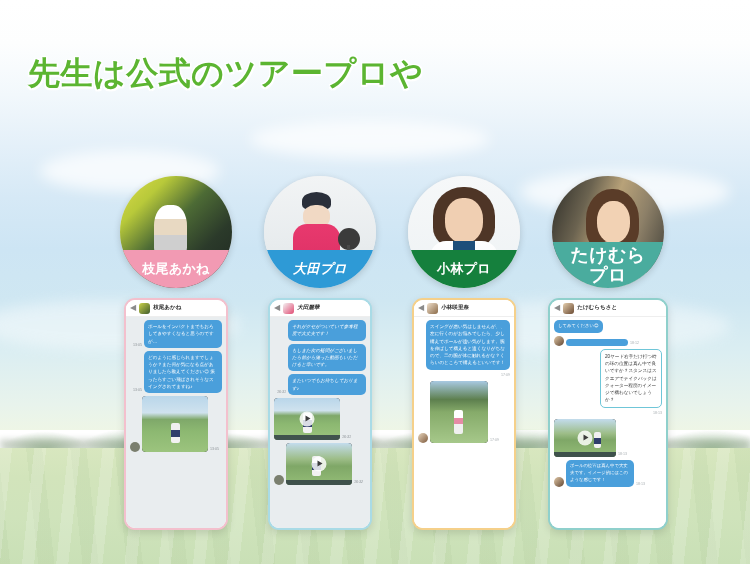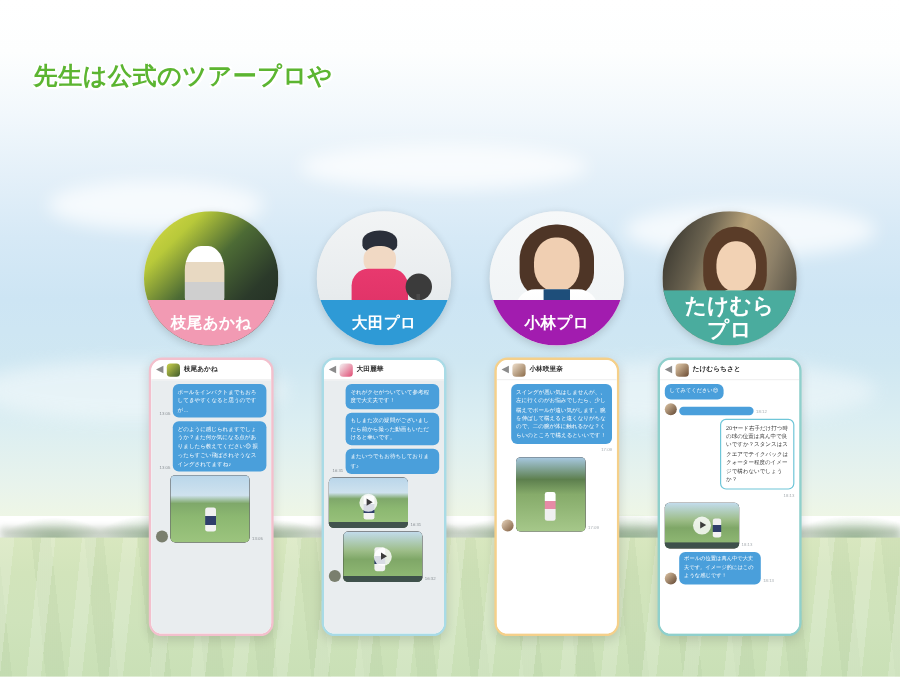"先生は公式のツアープロや" .heading { font-size: 20px -> 32px }
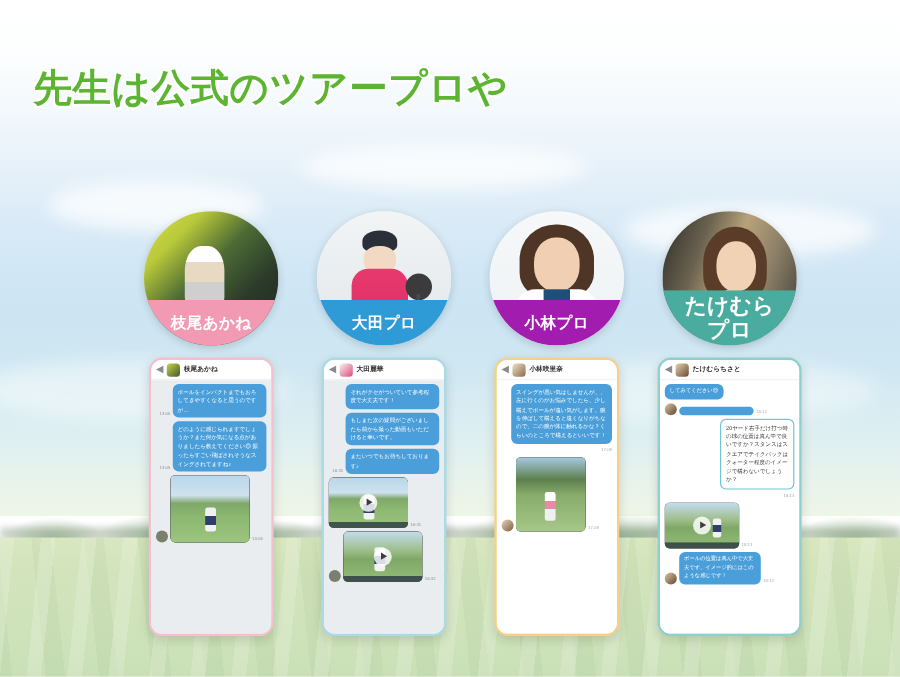"大田プロ" .pro.p2 { font-style: none -> italic }
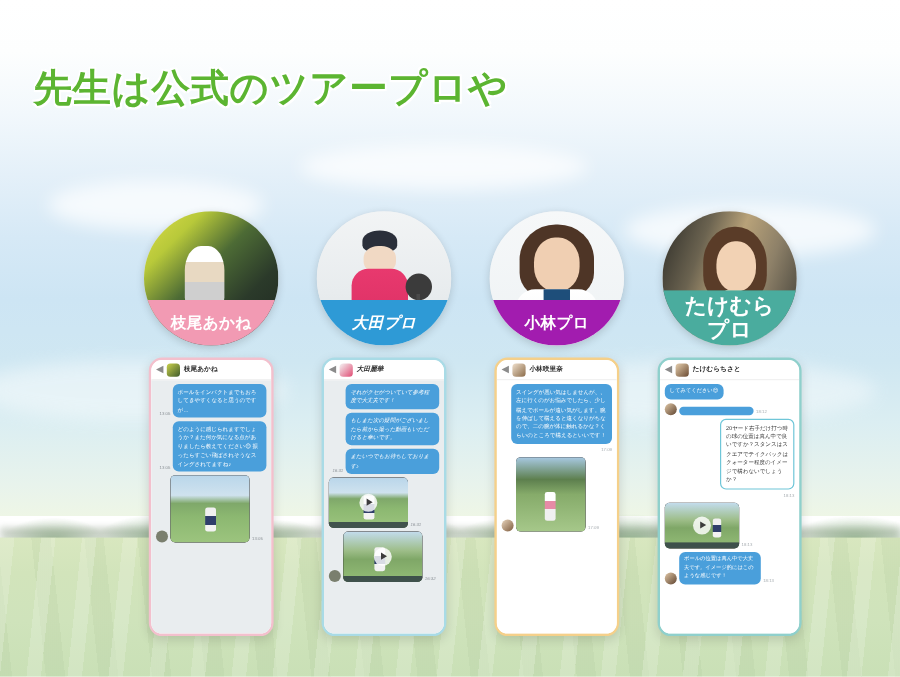"小林プロ" div.band { background: #a21caf -> #15803d }
